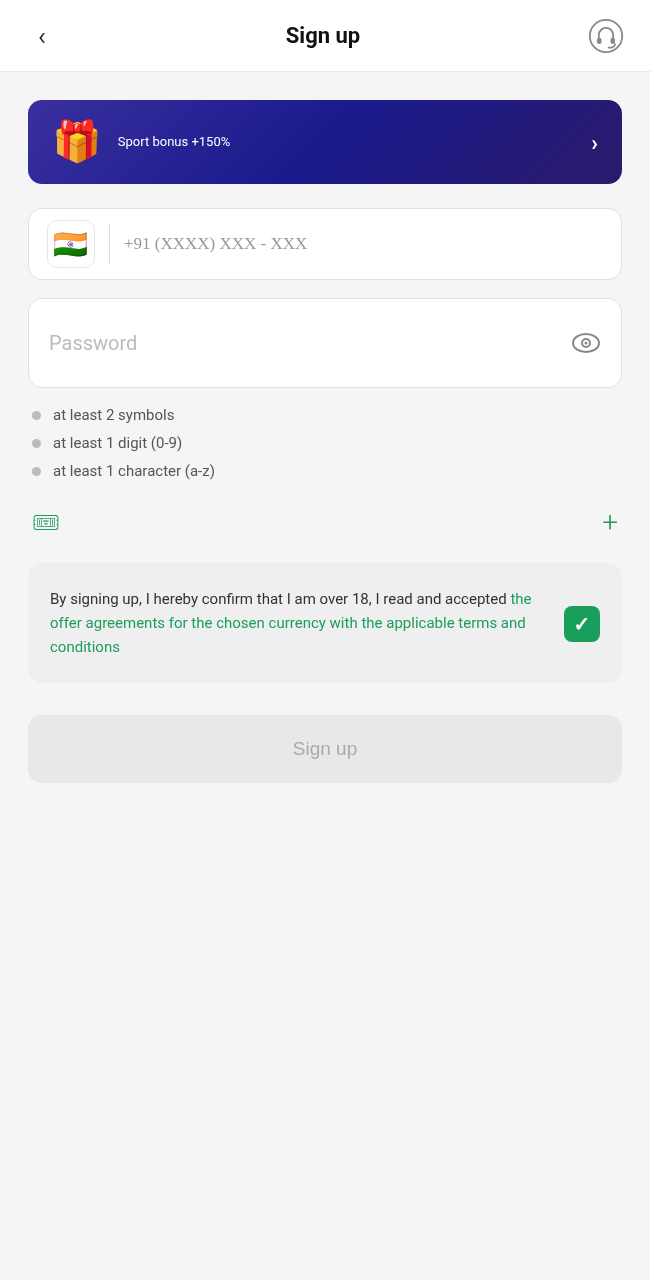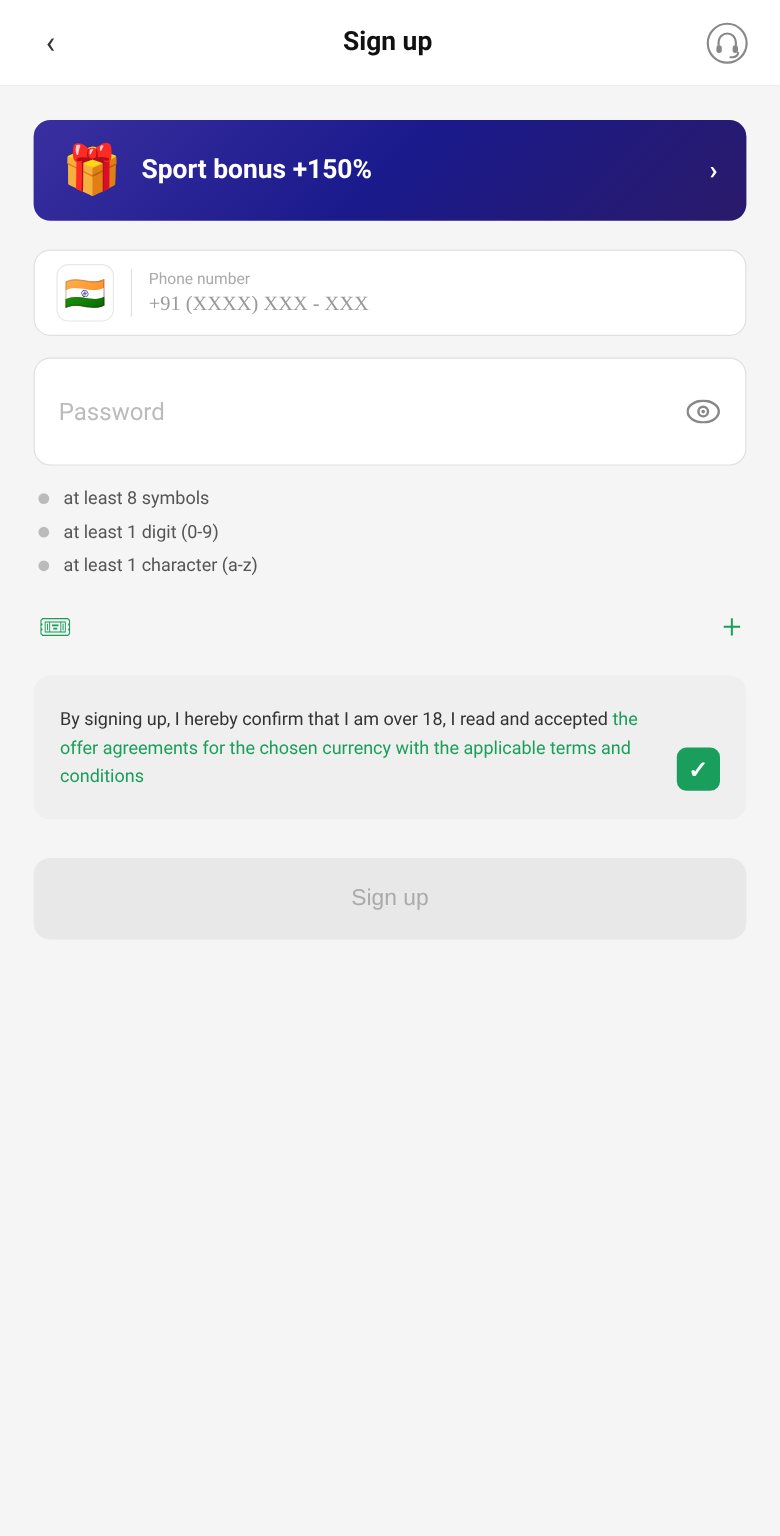"Sport bonus +150%" .bonus-text-main { font-size: 22px -> 13px; font-weight: 700 -> 400 }
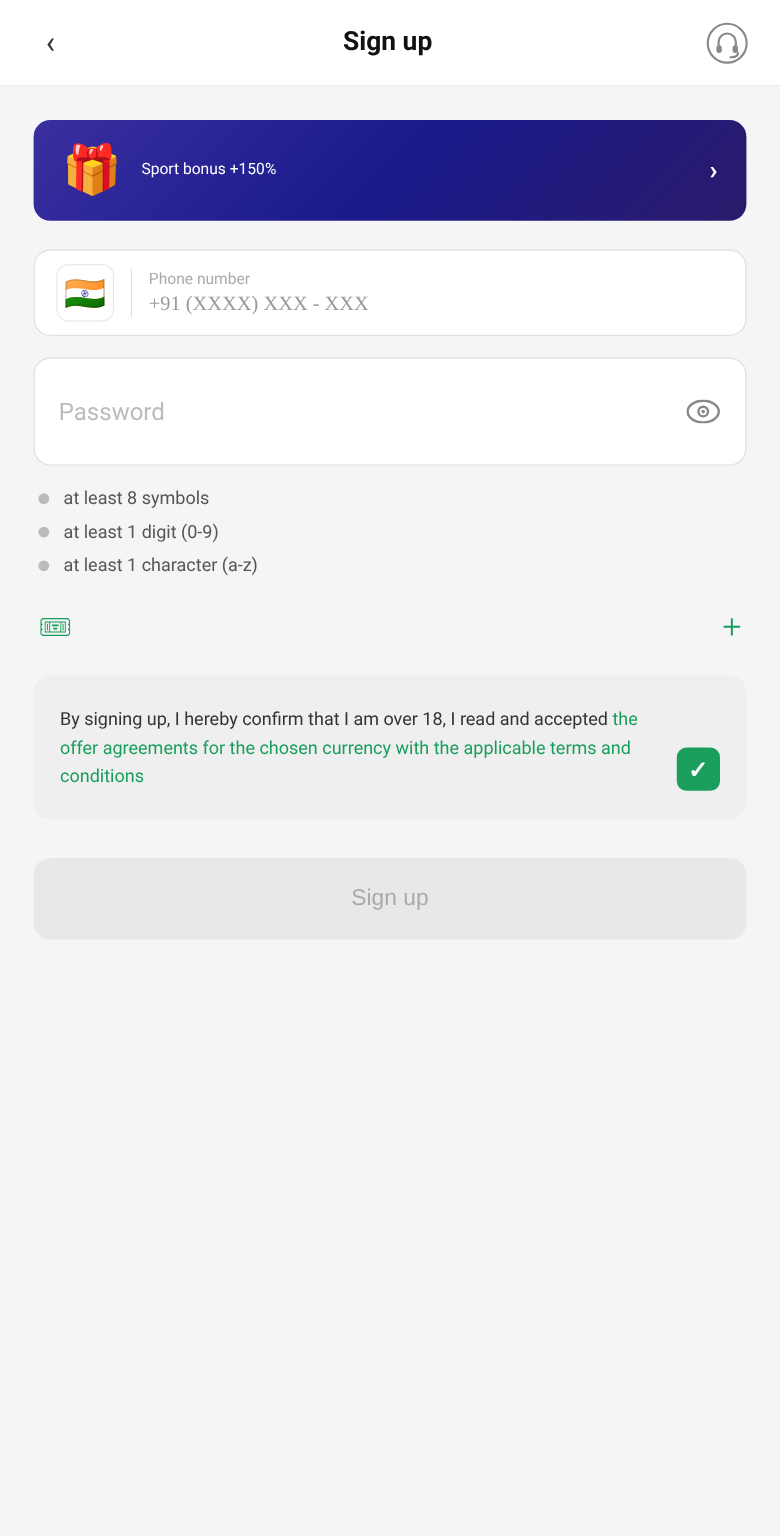"Phone number" div.phone-label { html: <div>Phone number</div> -> none }
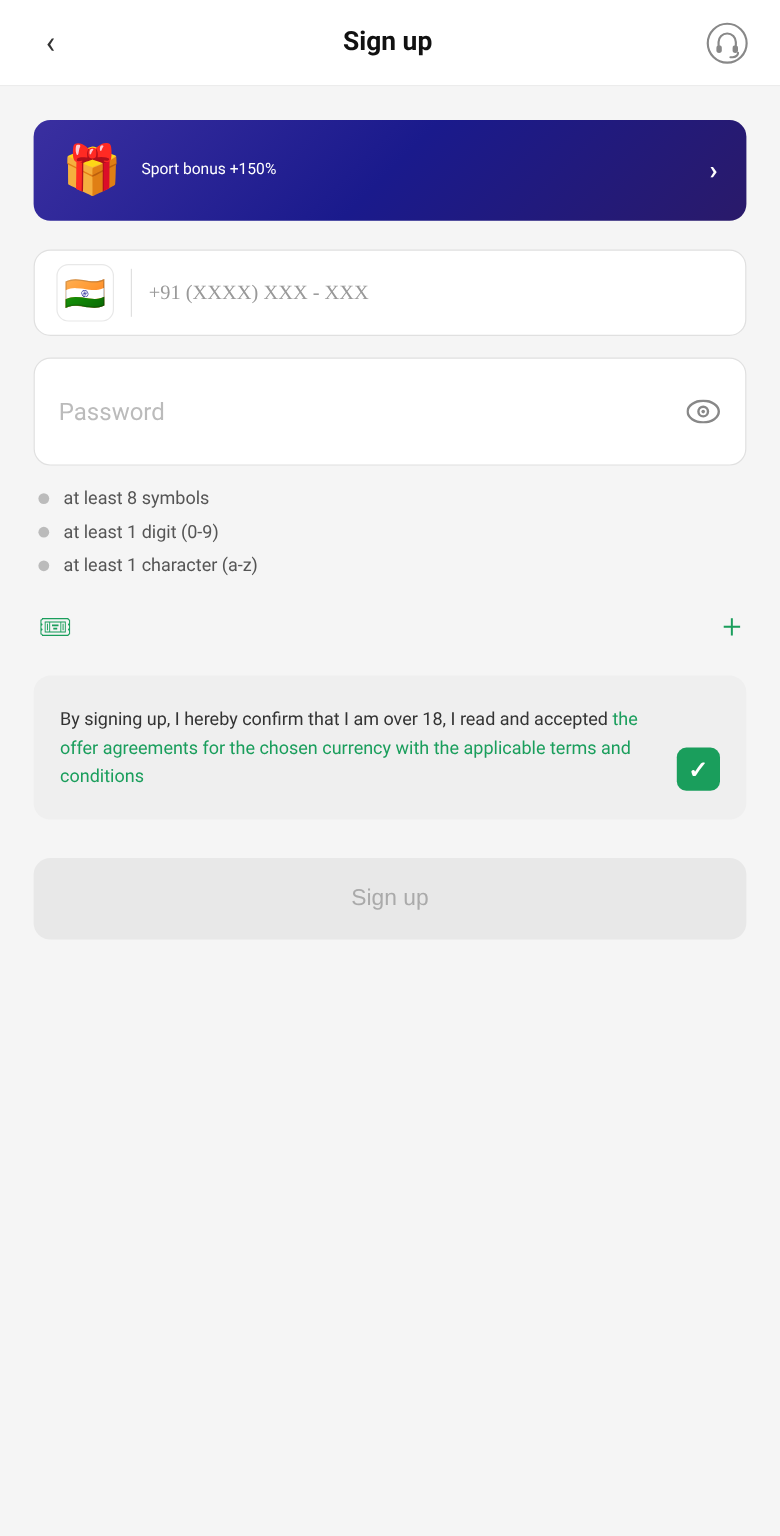"at least 8 symbols" span.rule-text { text: 8 -> 2 }
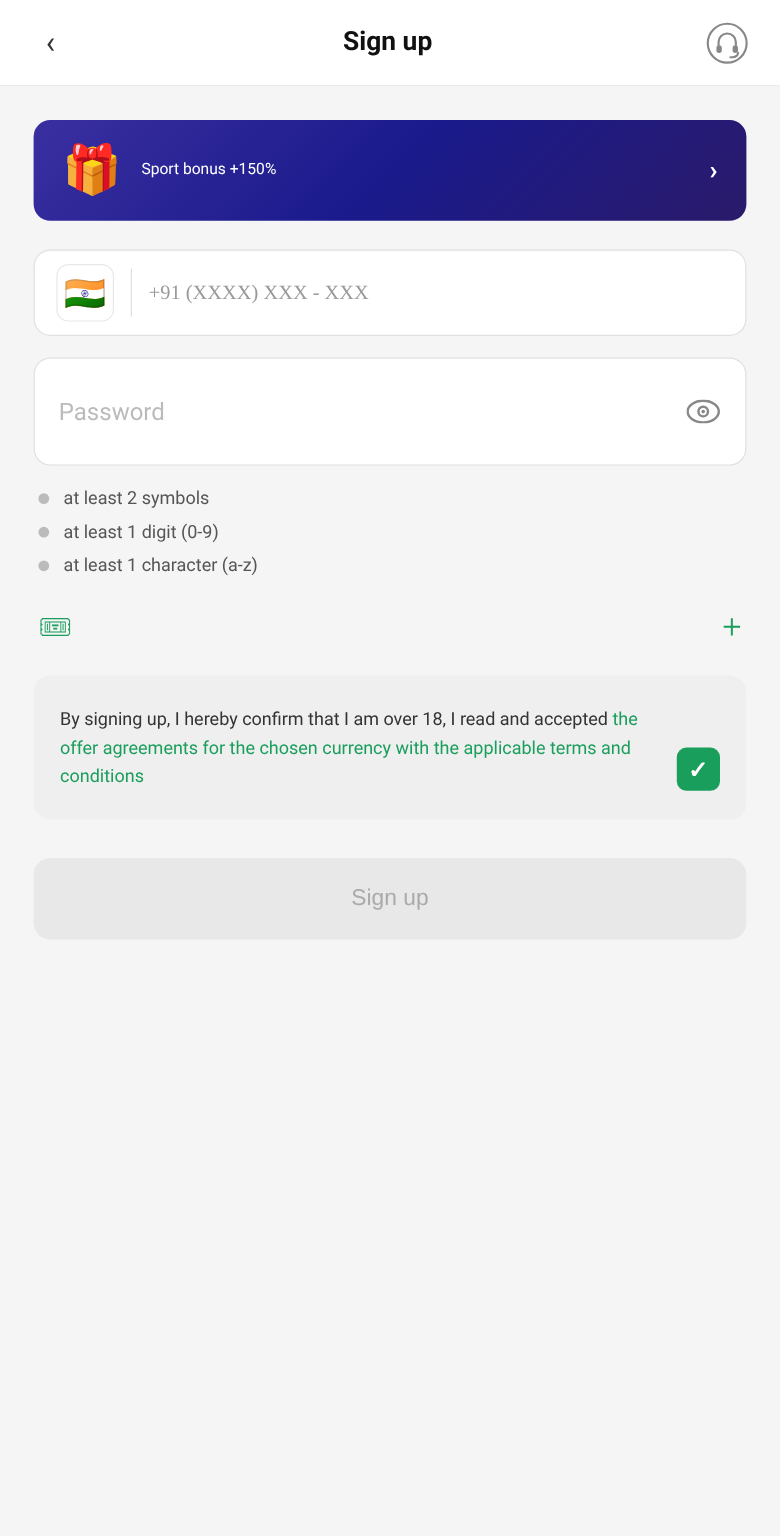"By signing up, I hereby" .terms-box { align-items: flex-end -> center }
